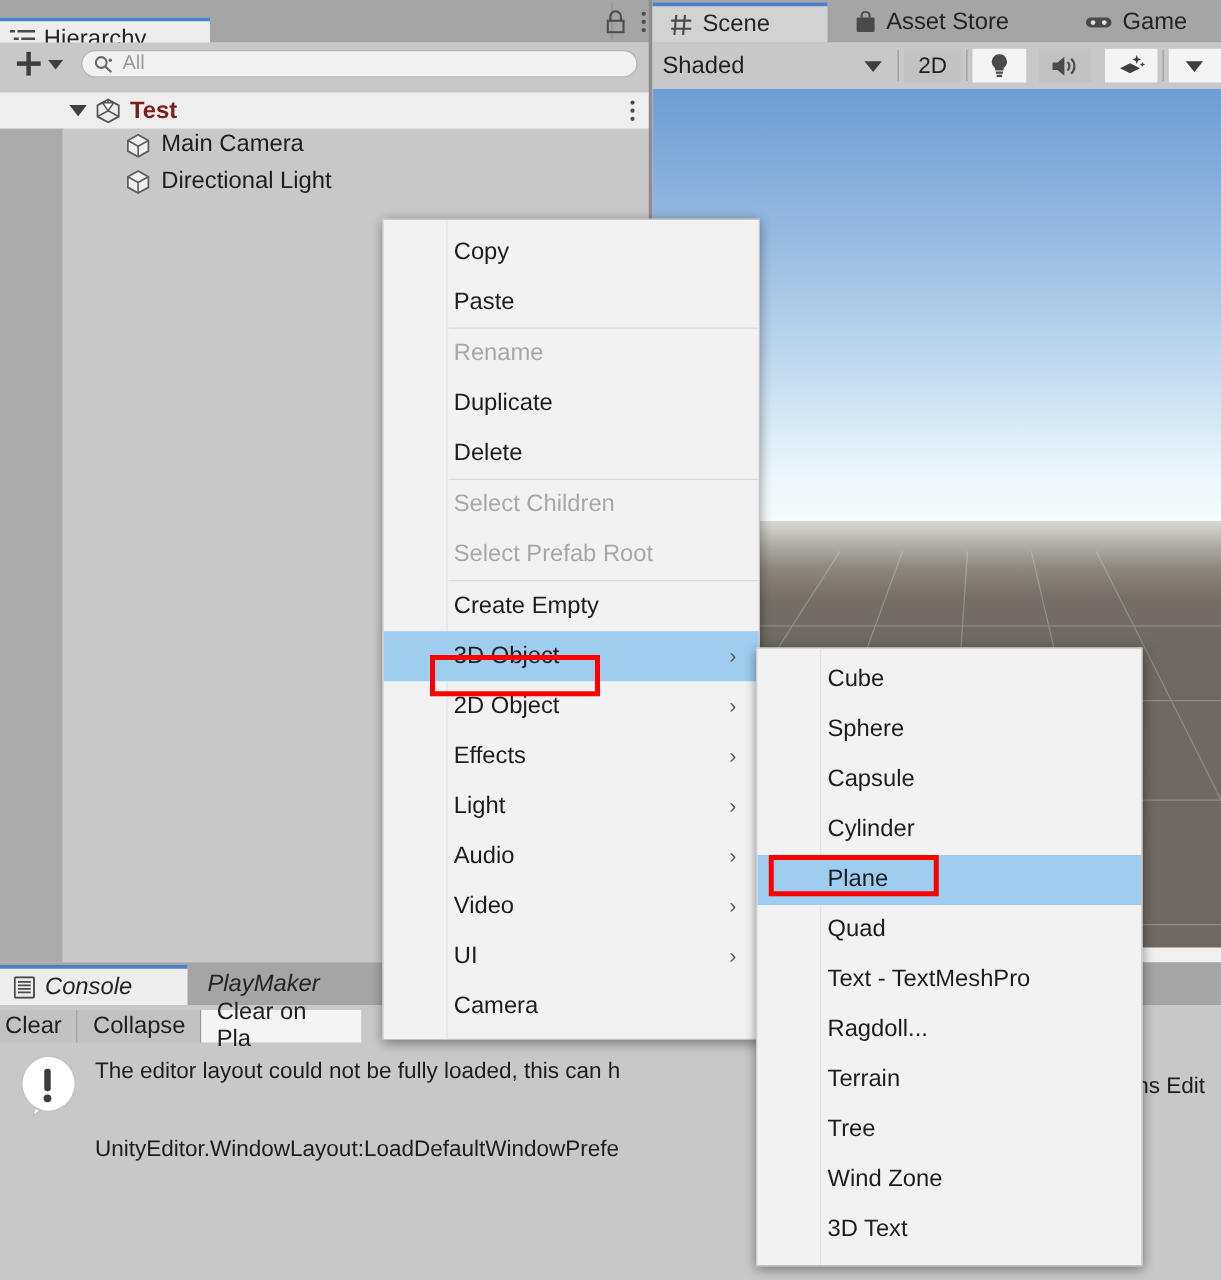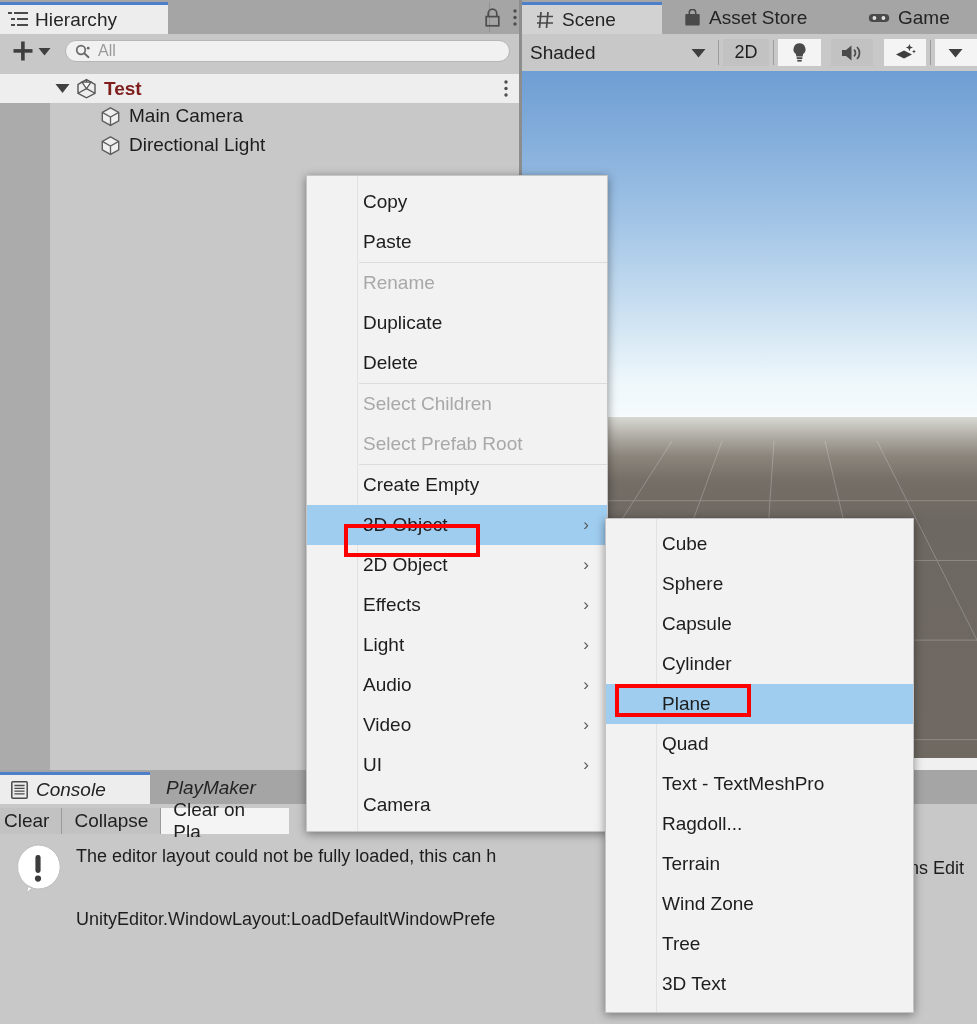"Hierarchy" .hier-tab { top: 2px -> 14px }
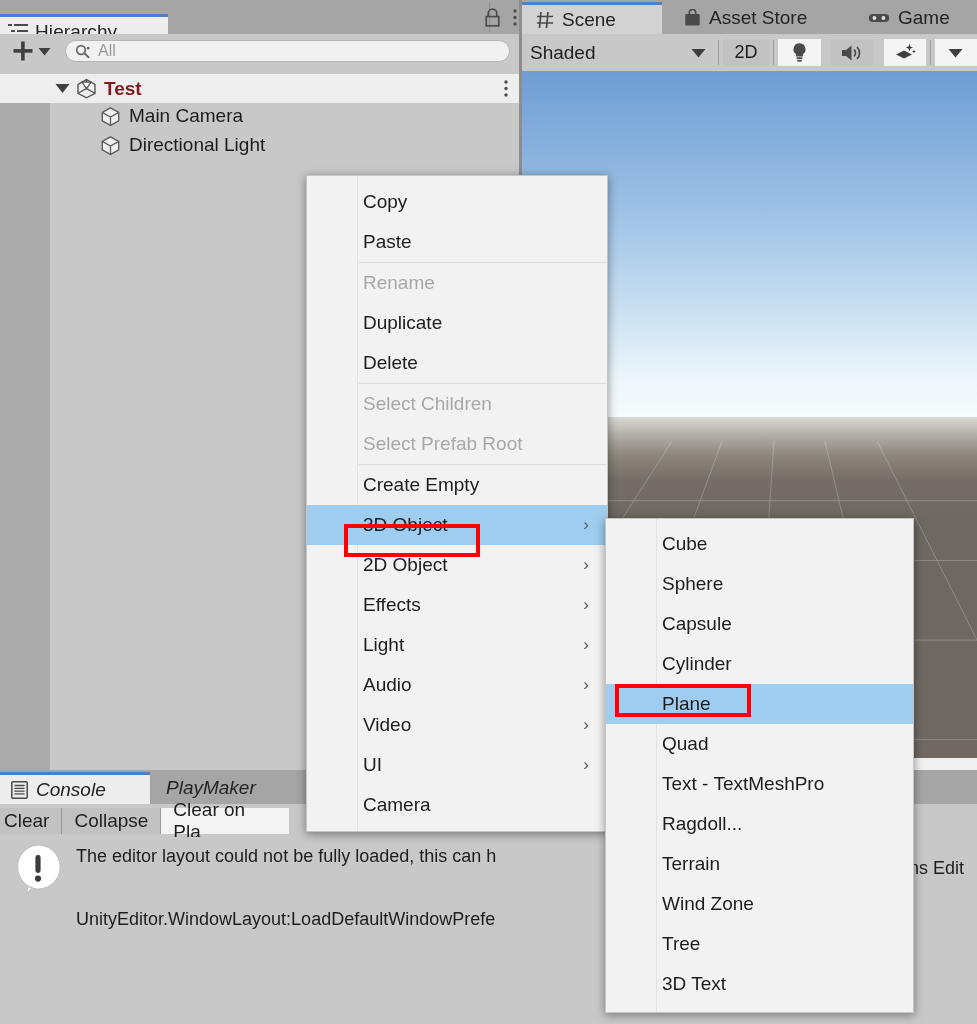"Wind Zone" div.sub-item { order: before "Tree" -> after "Tree" }
